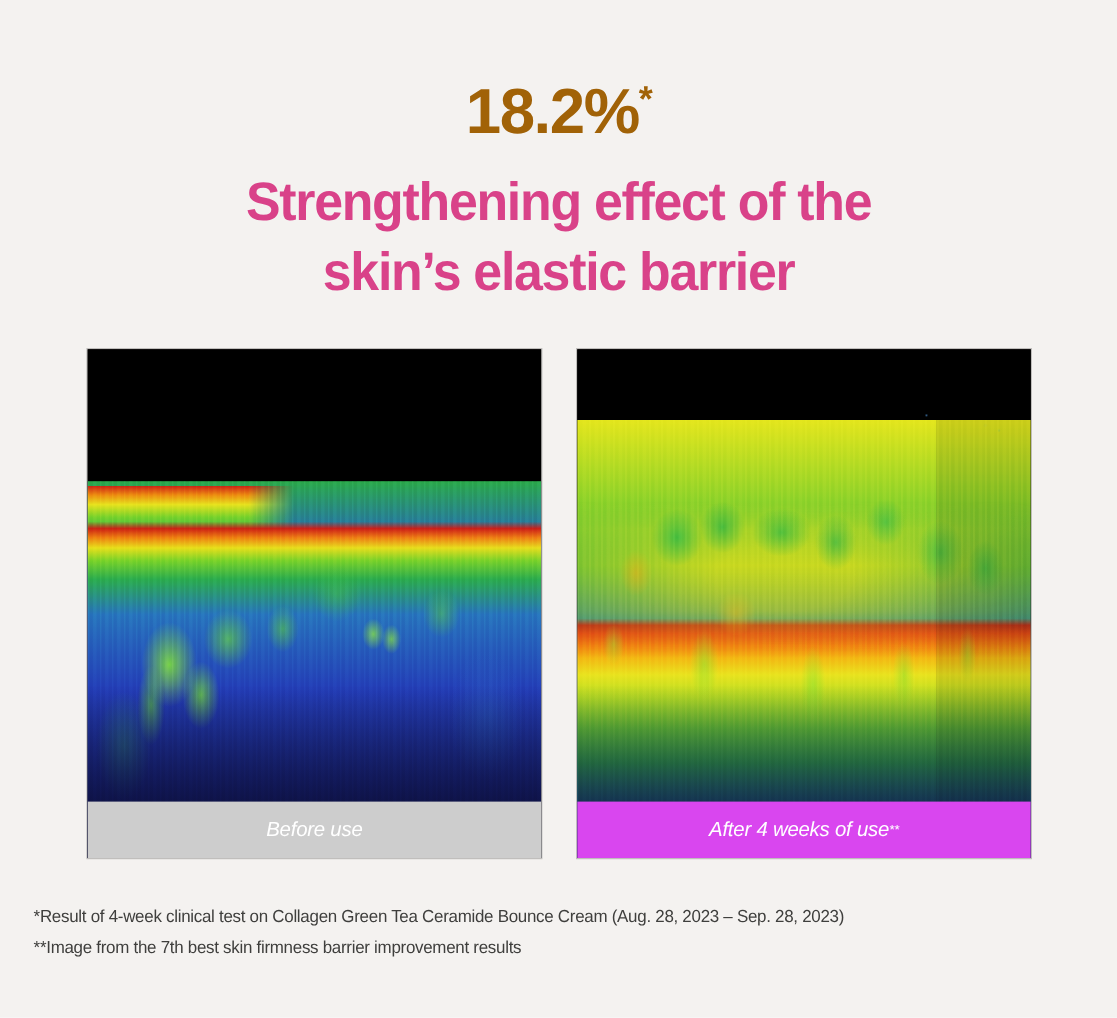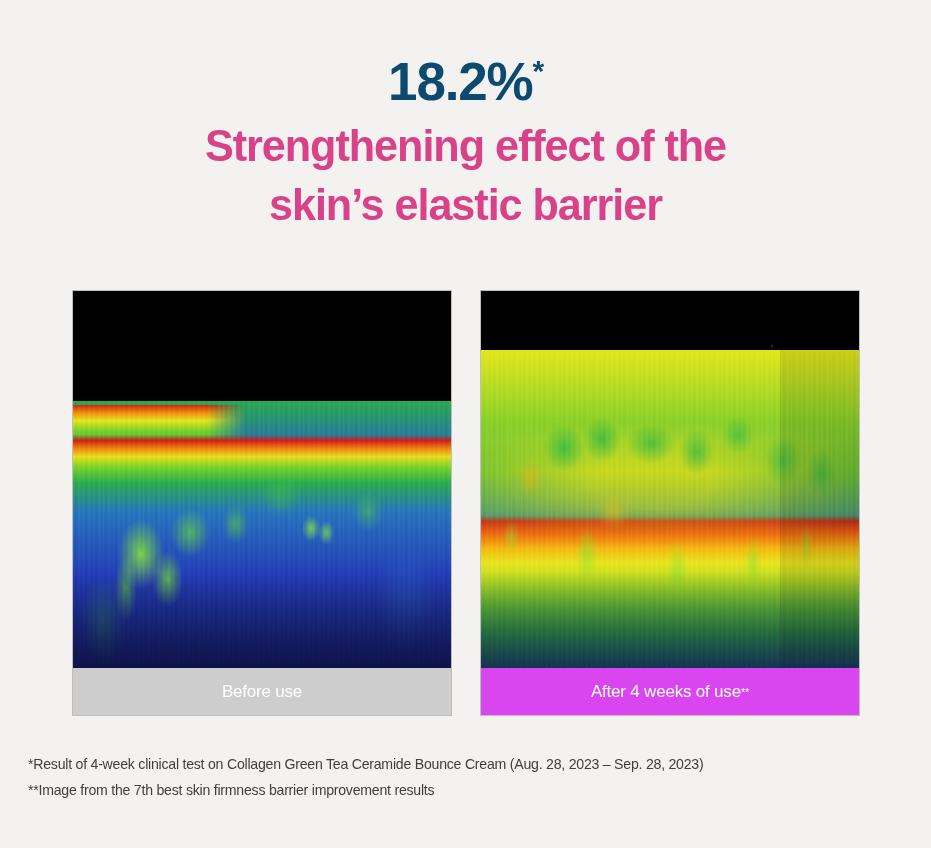"18.2%*" .stat-line { color: #0c4a6e -> #a16207; margin: 4px -> 16px }
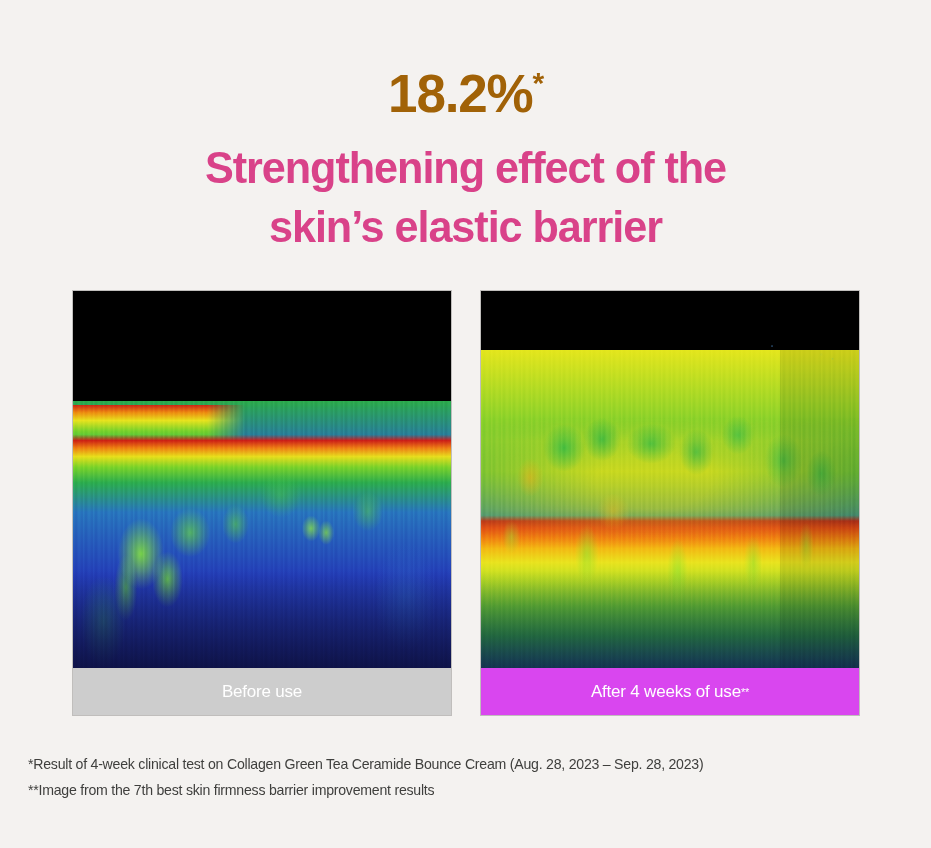"Before use" .caption { font-style: none -> italic }
